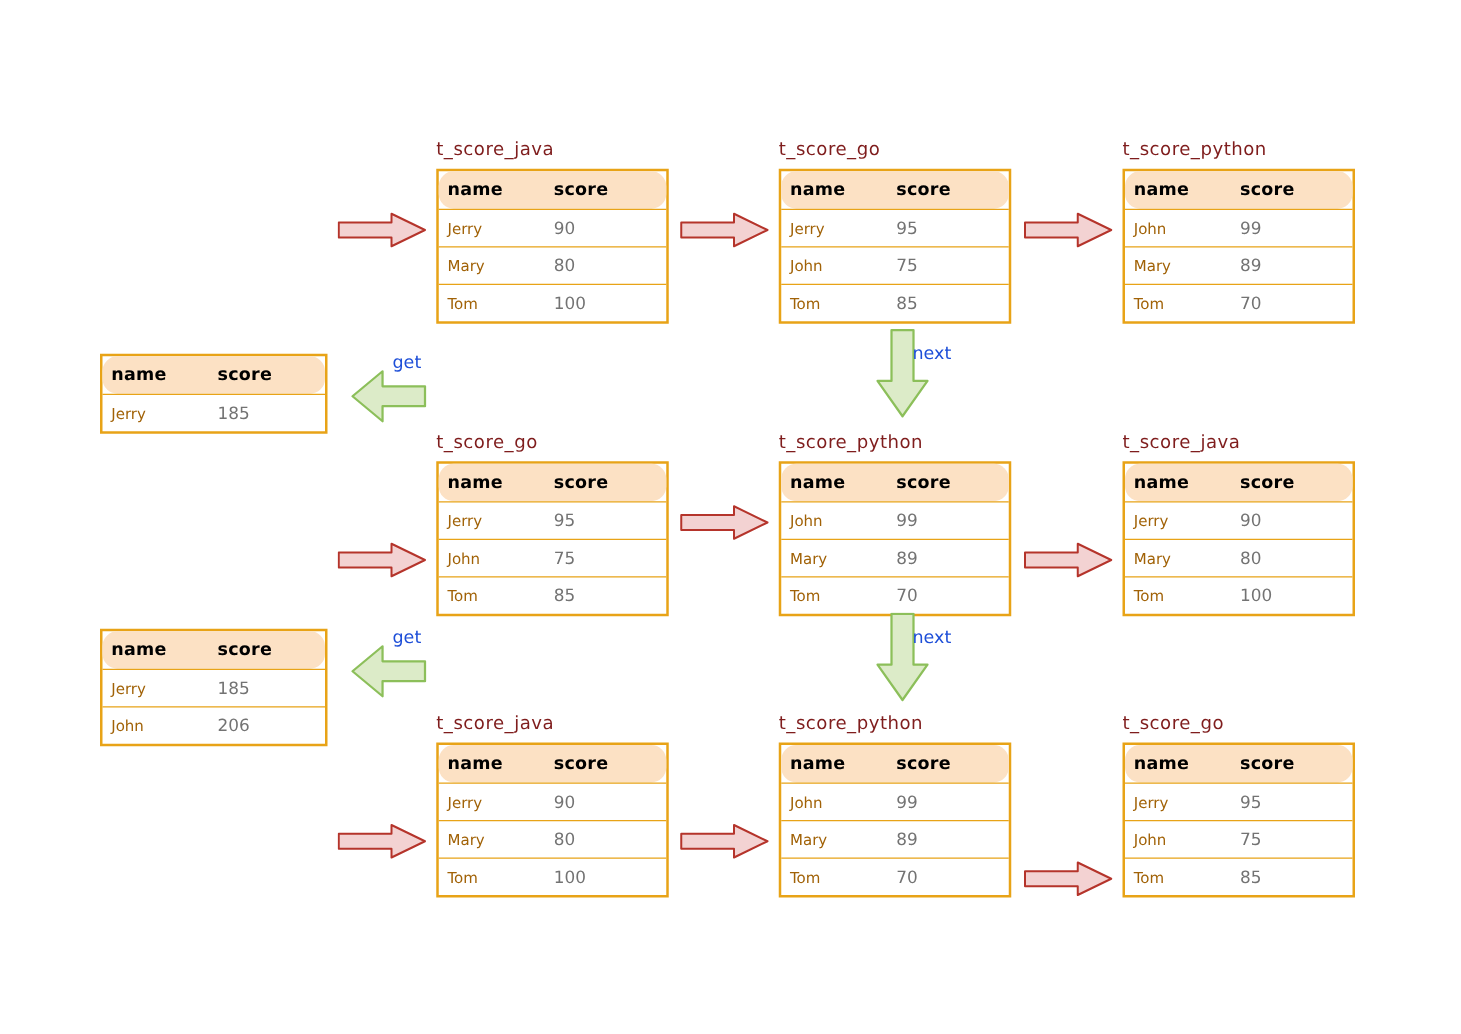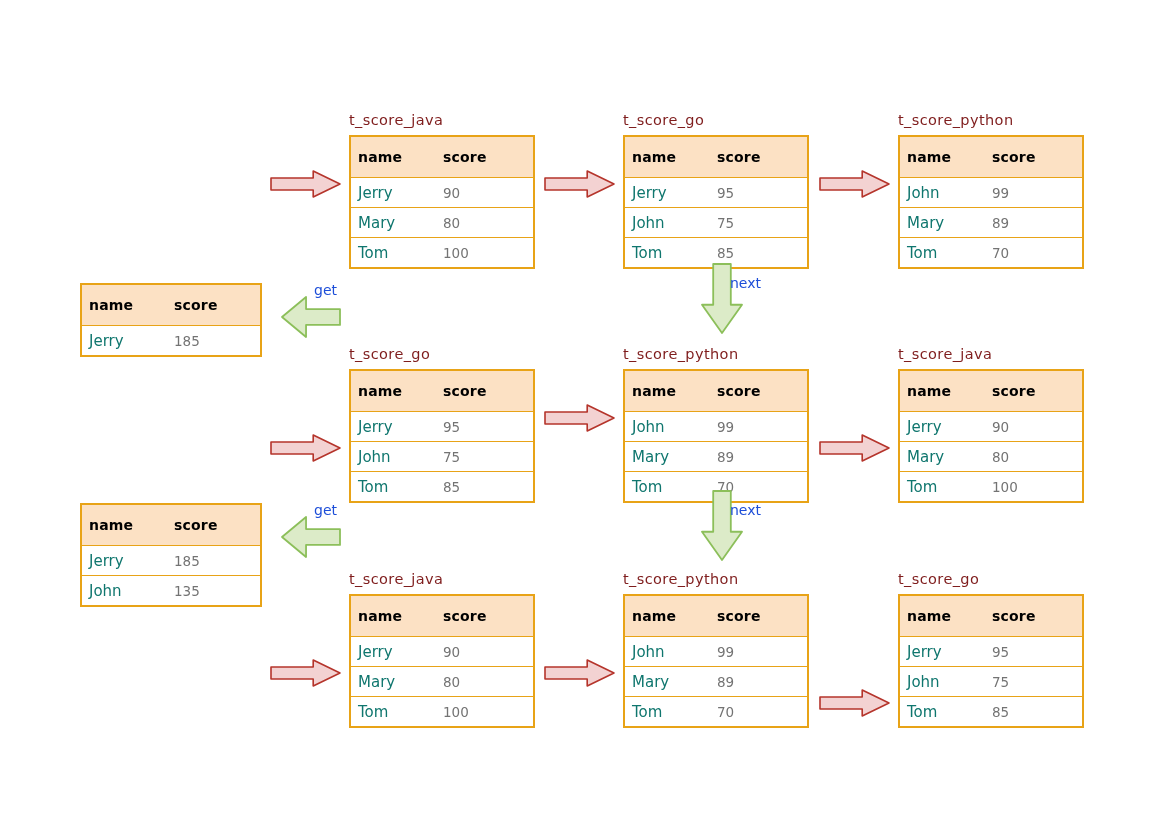"name" .tbl .row.head { border-radius: none -> 12px; height: 40px -> 30px }
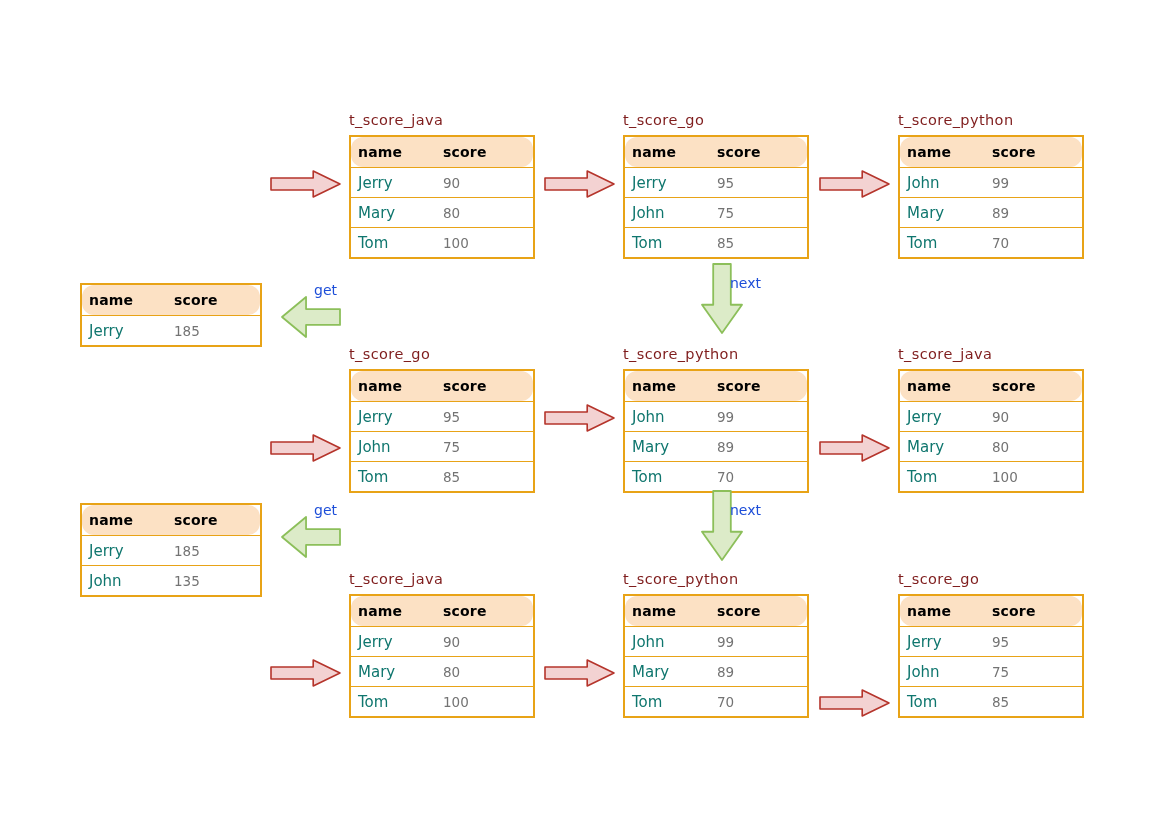"Jerry" .tbl .row .c-name { color: #0f766e -> #a16207; font-size: 15px -> 12px }
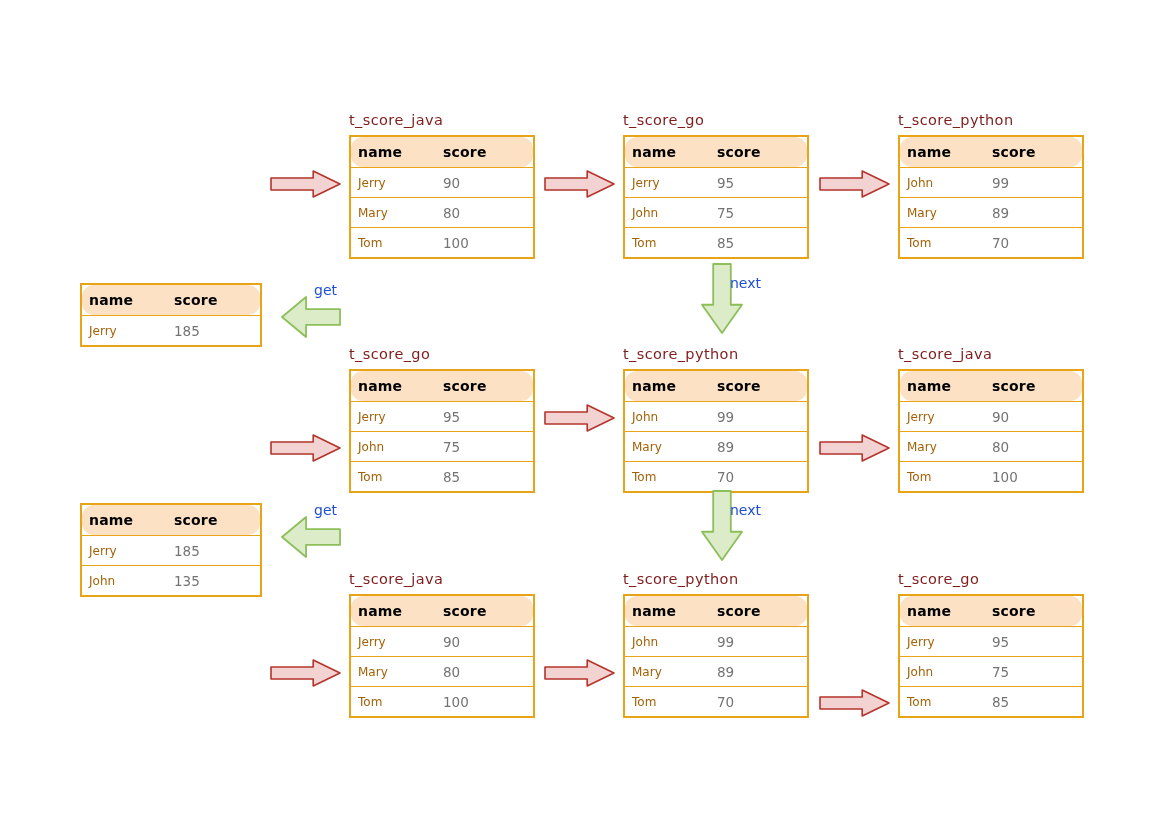"135" div.c-score { text: 135 -> 206 }
